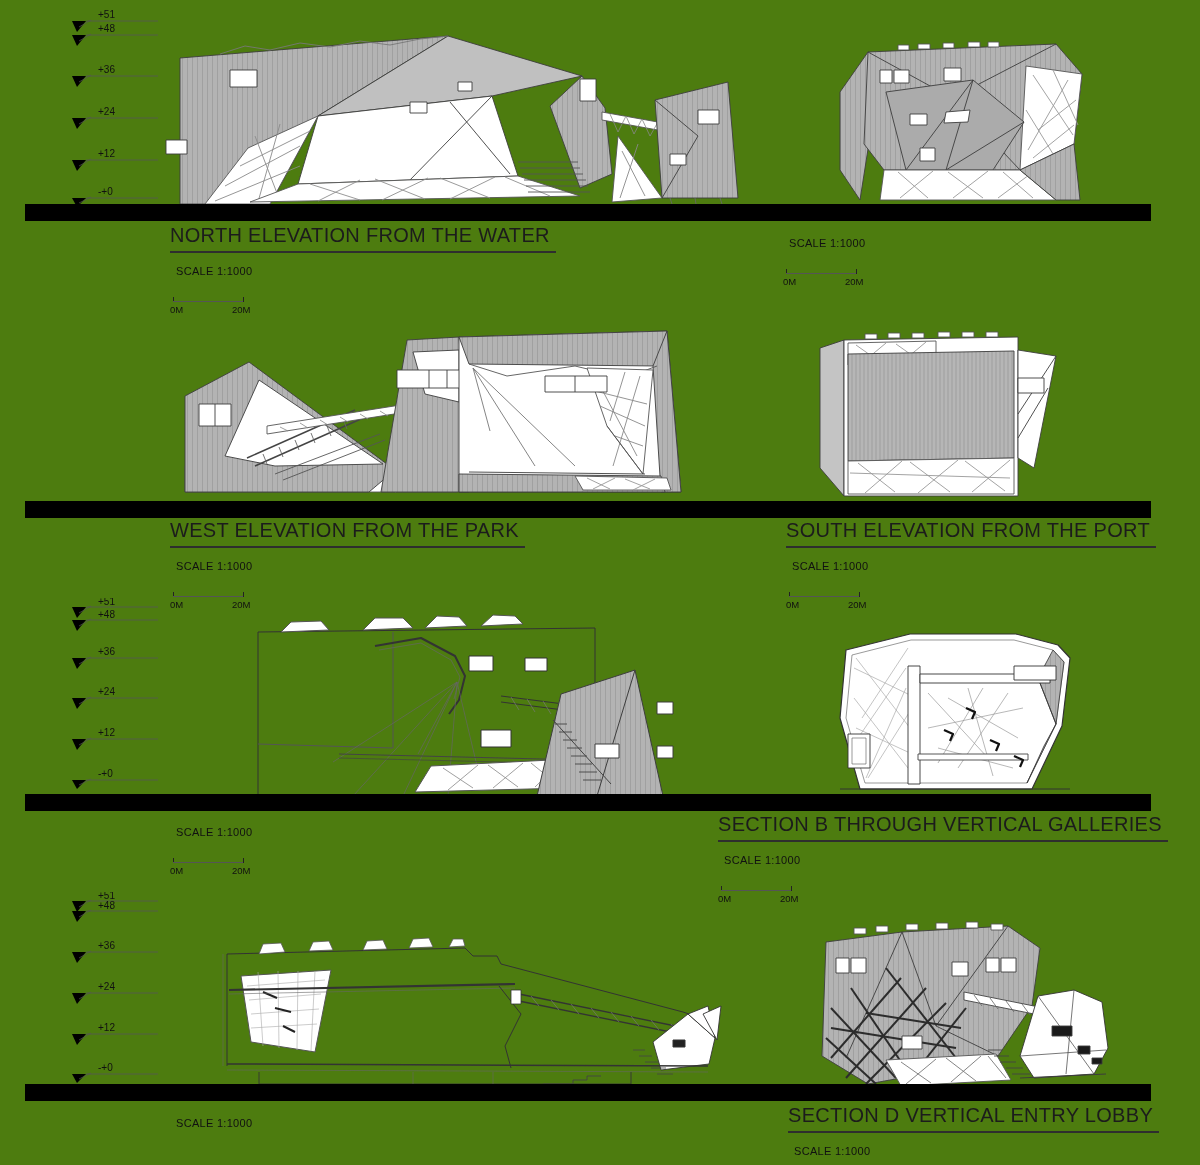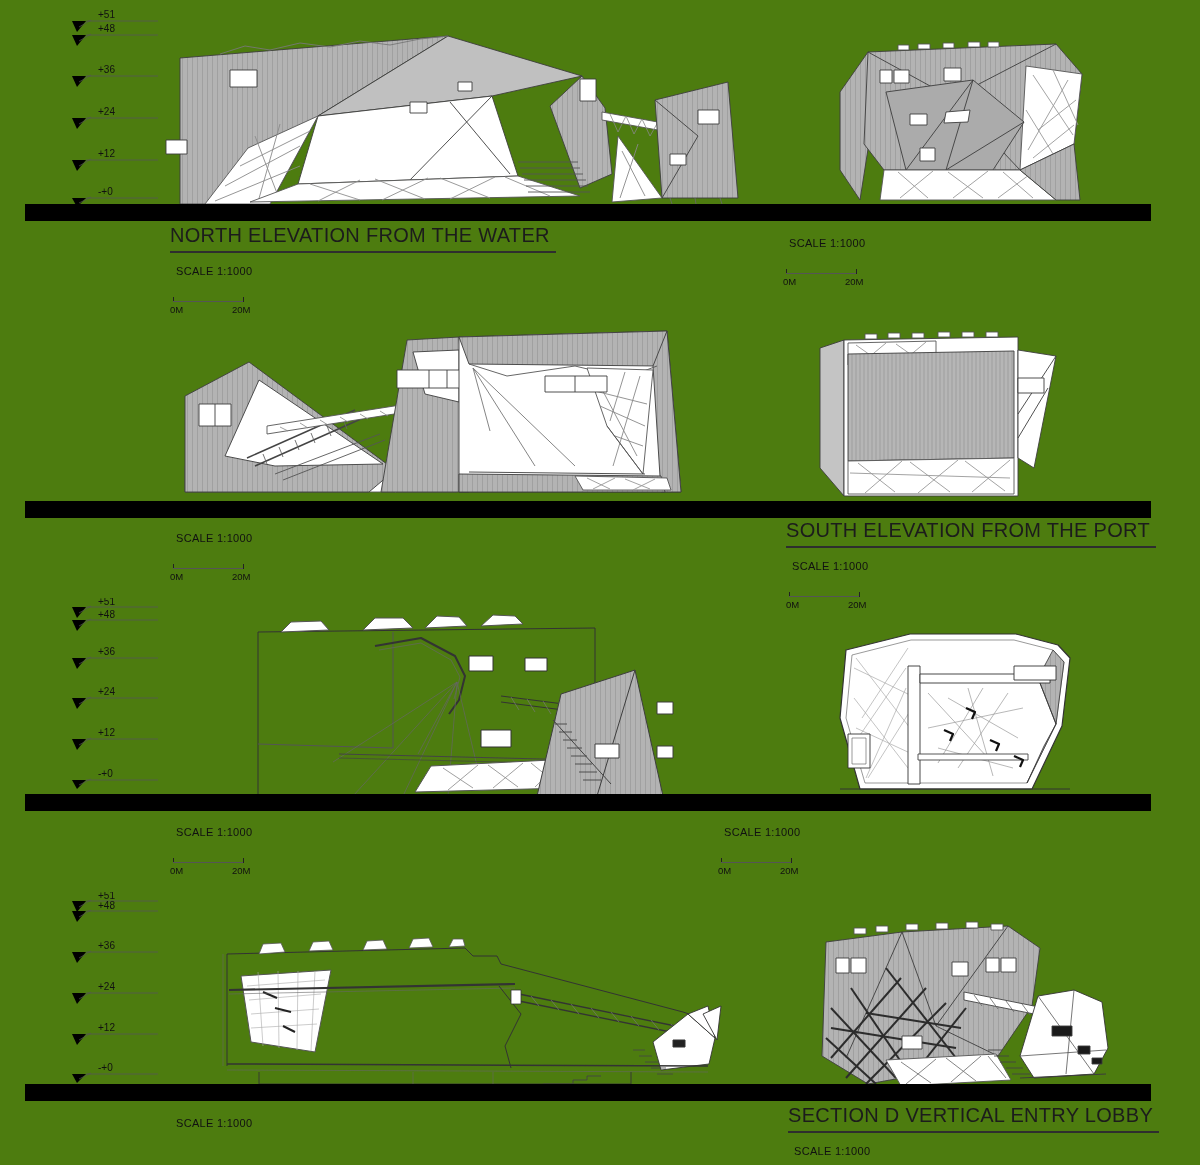"WEST ELEVATION FROM THE PARK" div.cap-title { html: none -> <div>WEST ELEVATION FROM THE PARK</div> }
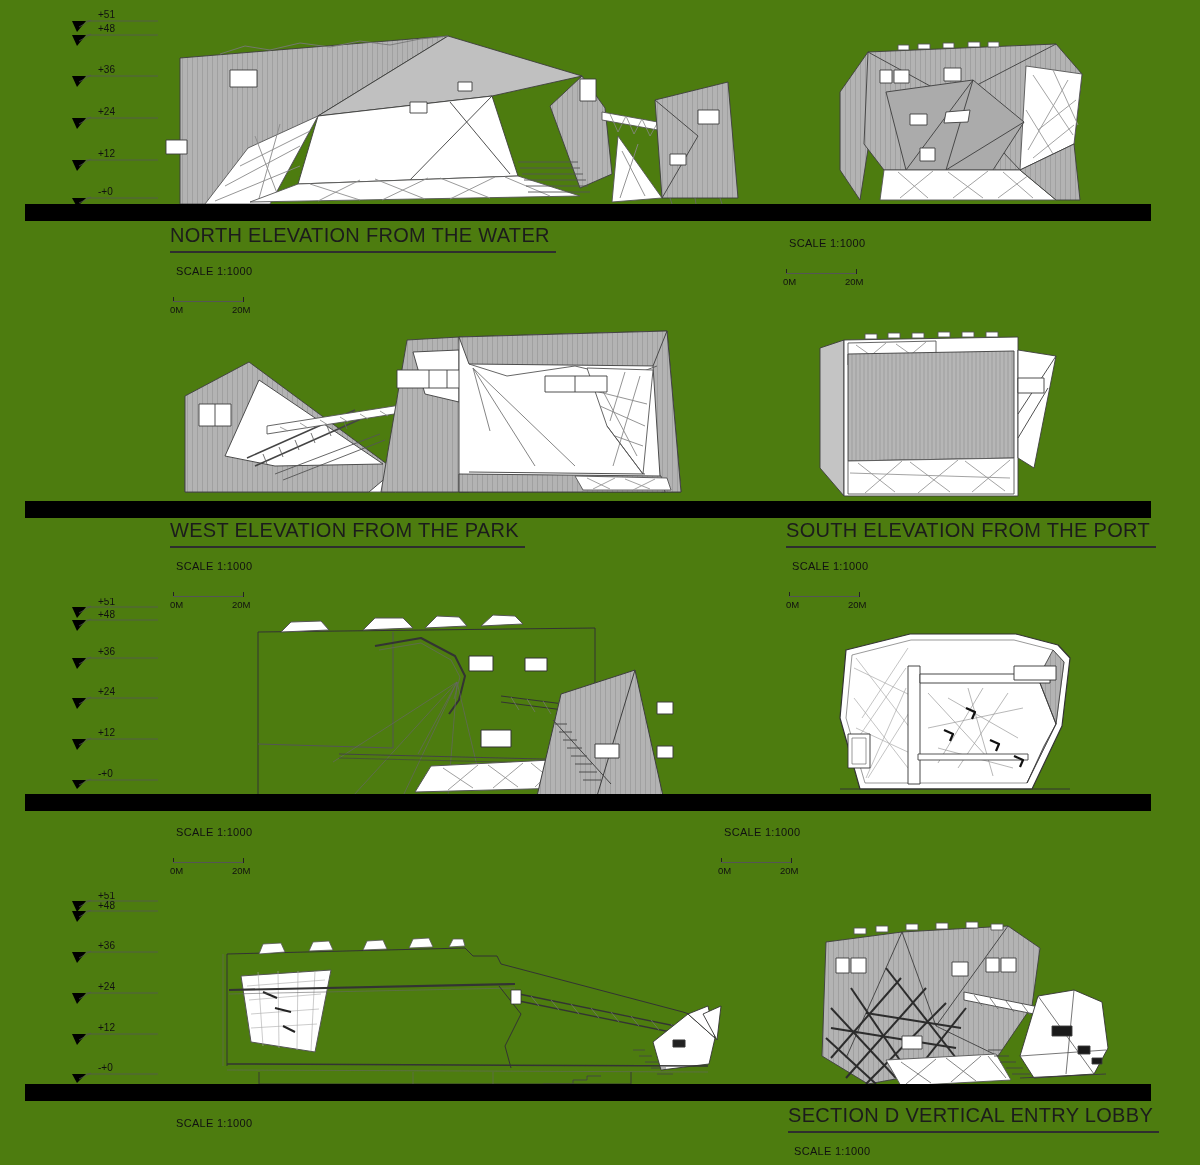"SECTION B THROUGH VERTICAL GALLERIES" div.cap-title { html: none -> <div>SECTION B THROUGH VERTICAL GALLERIES</div> }
